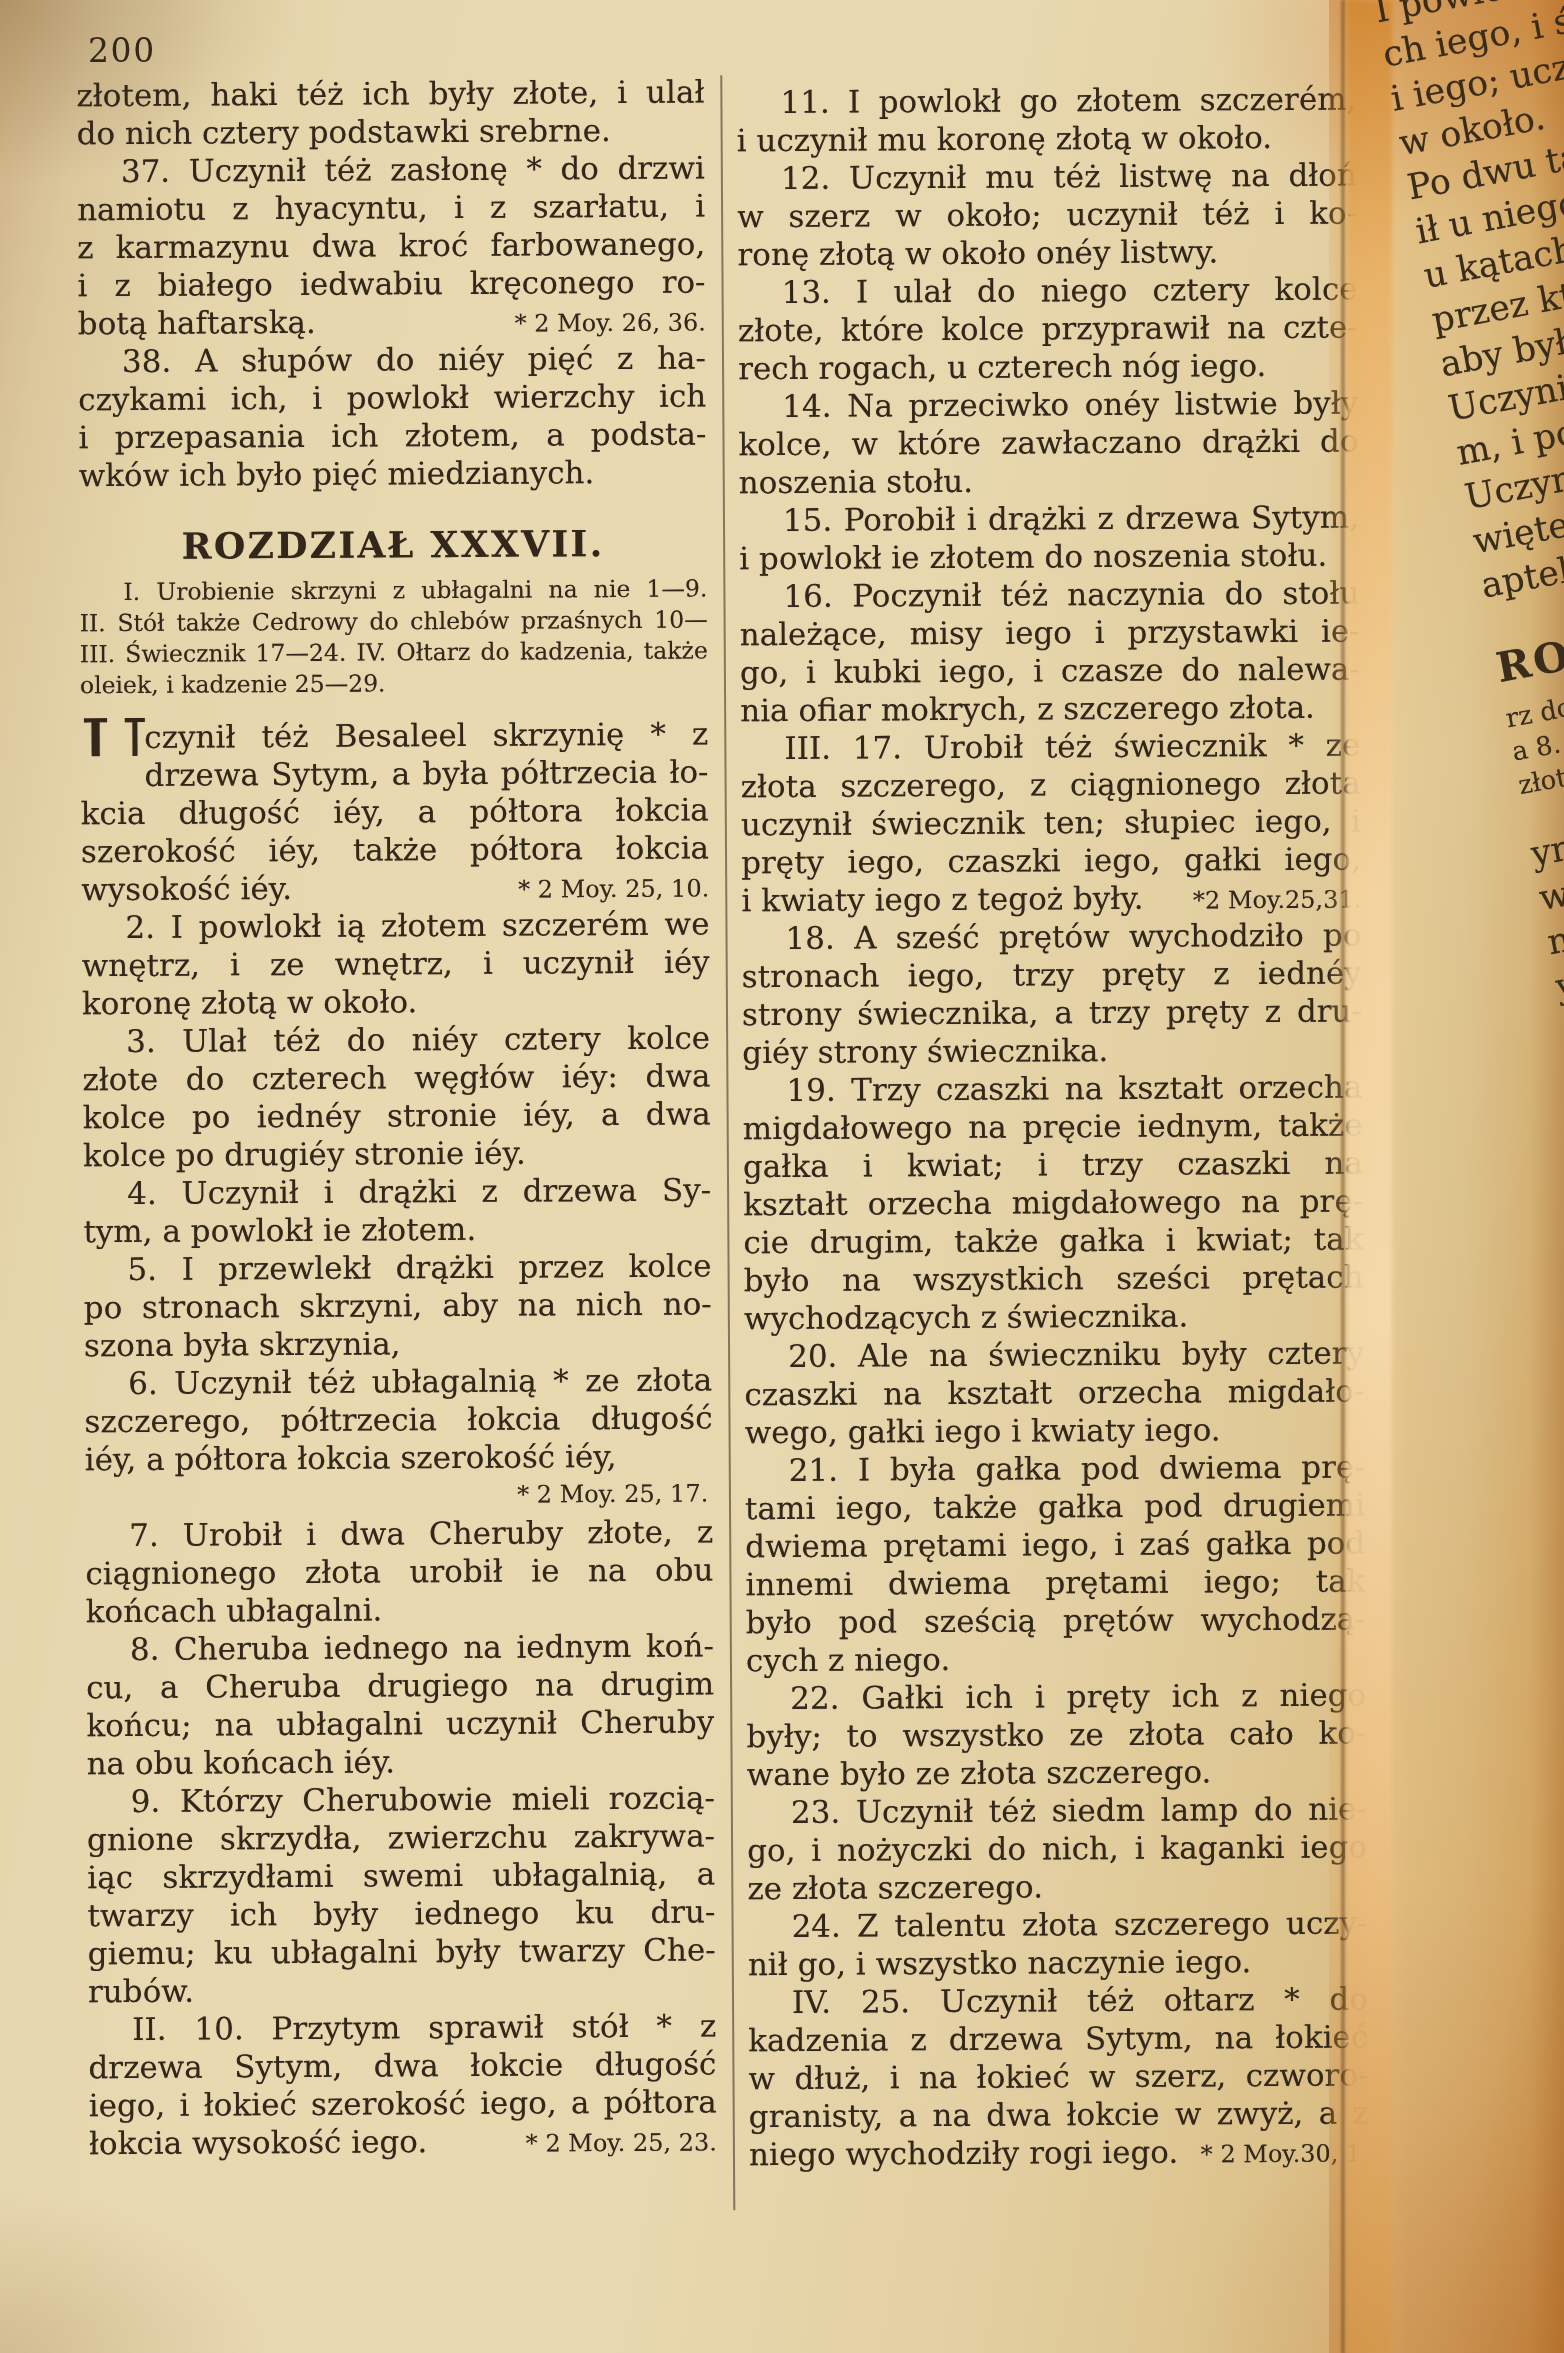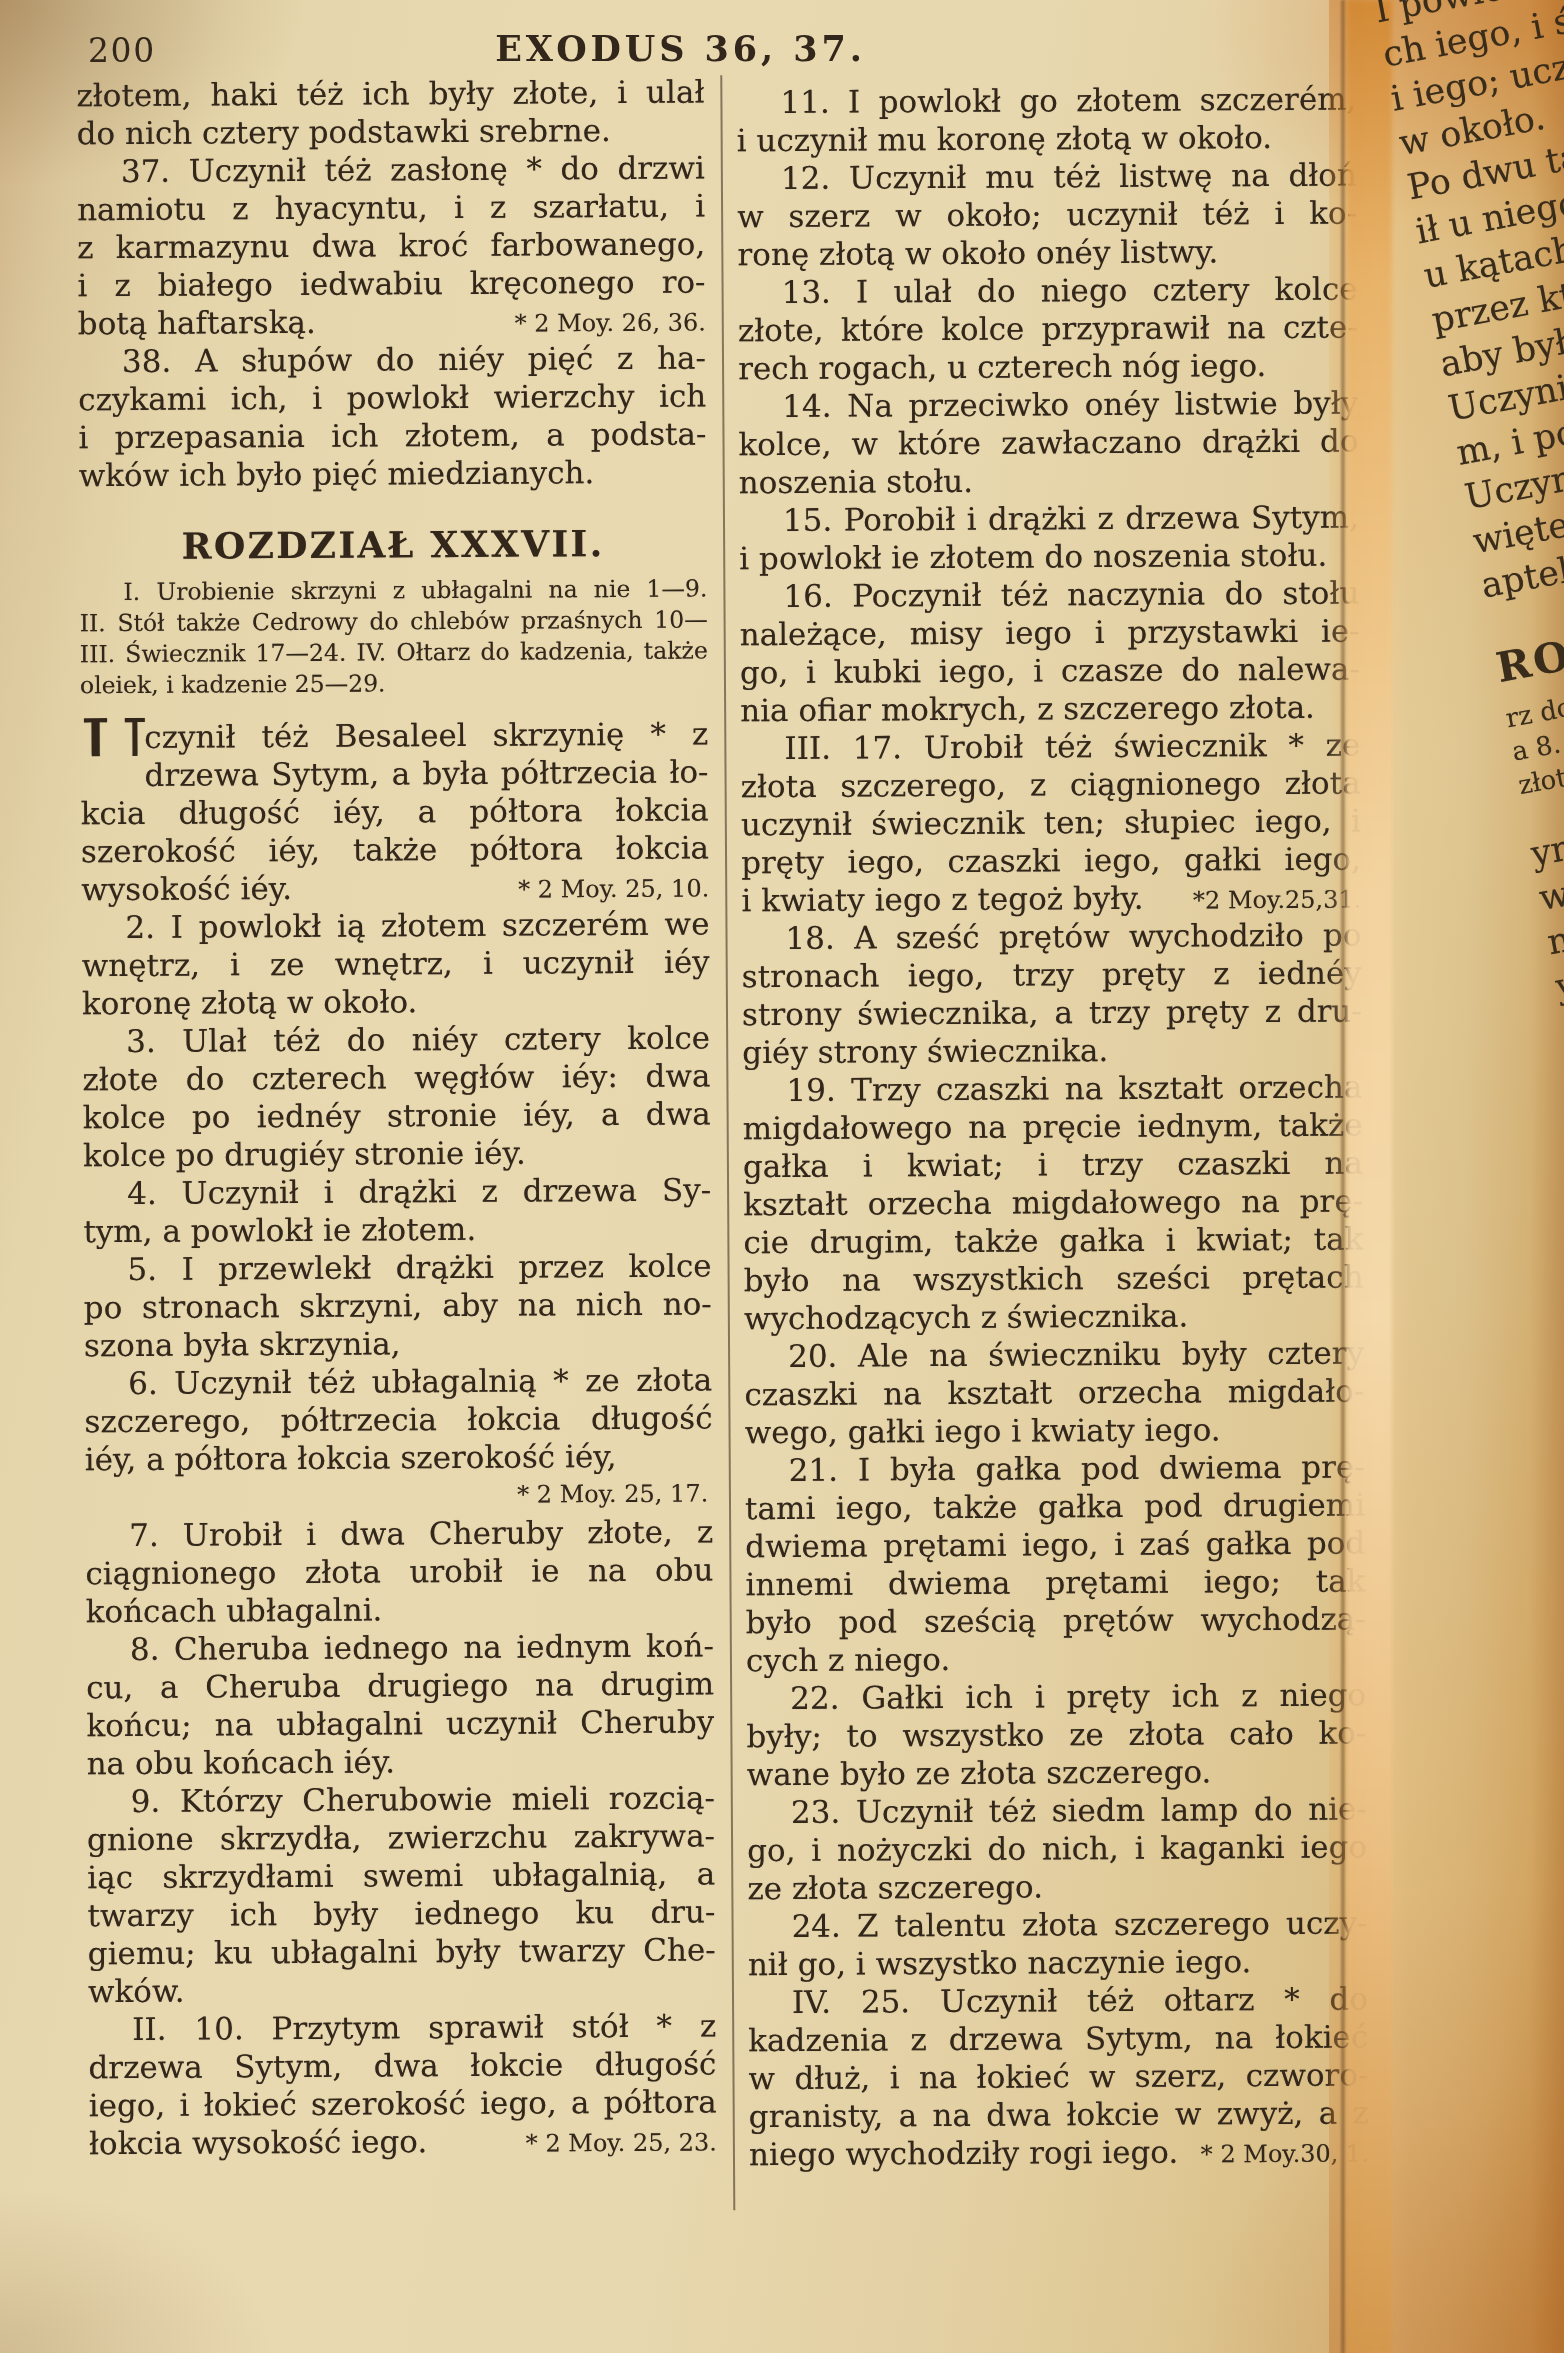"EXODUS 36, 37." div.runhead { html: <div>EXODUS 36, 37.</div> -> none }
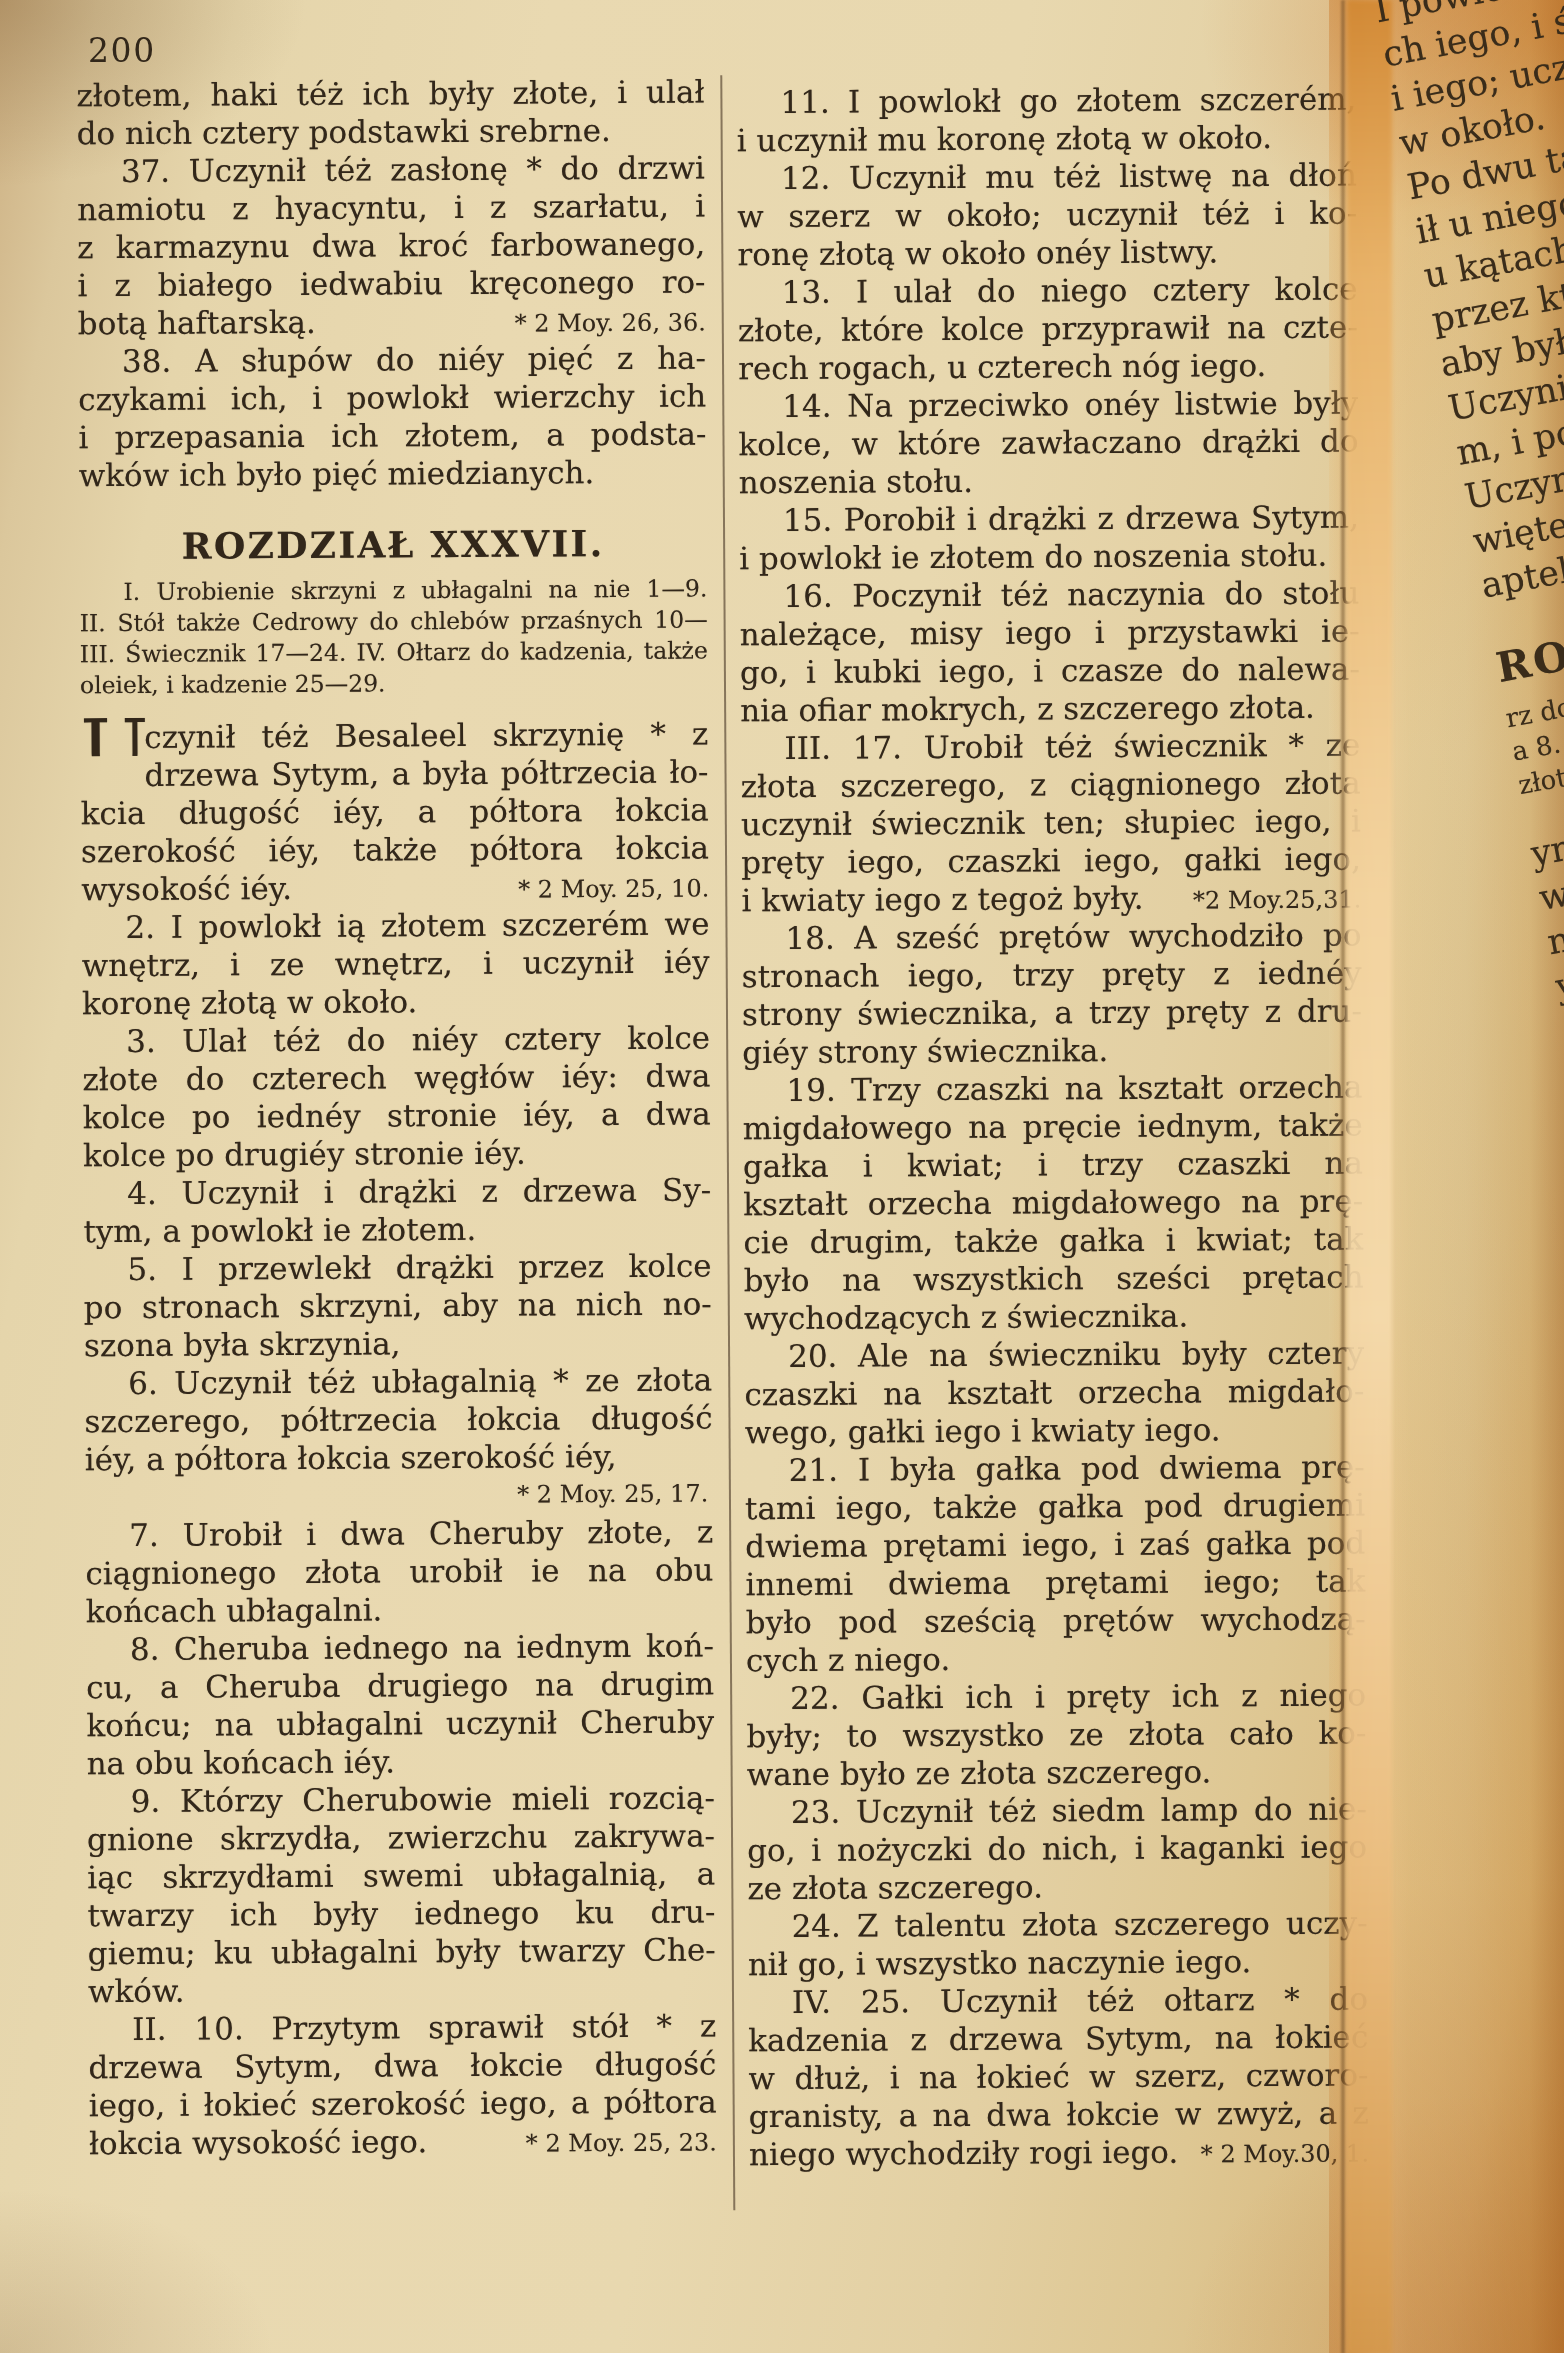"wków." span.t { text: wków -> rubów }
